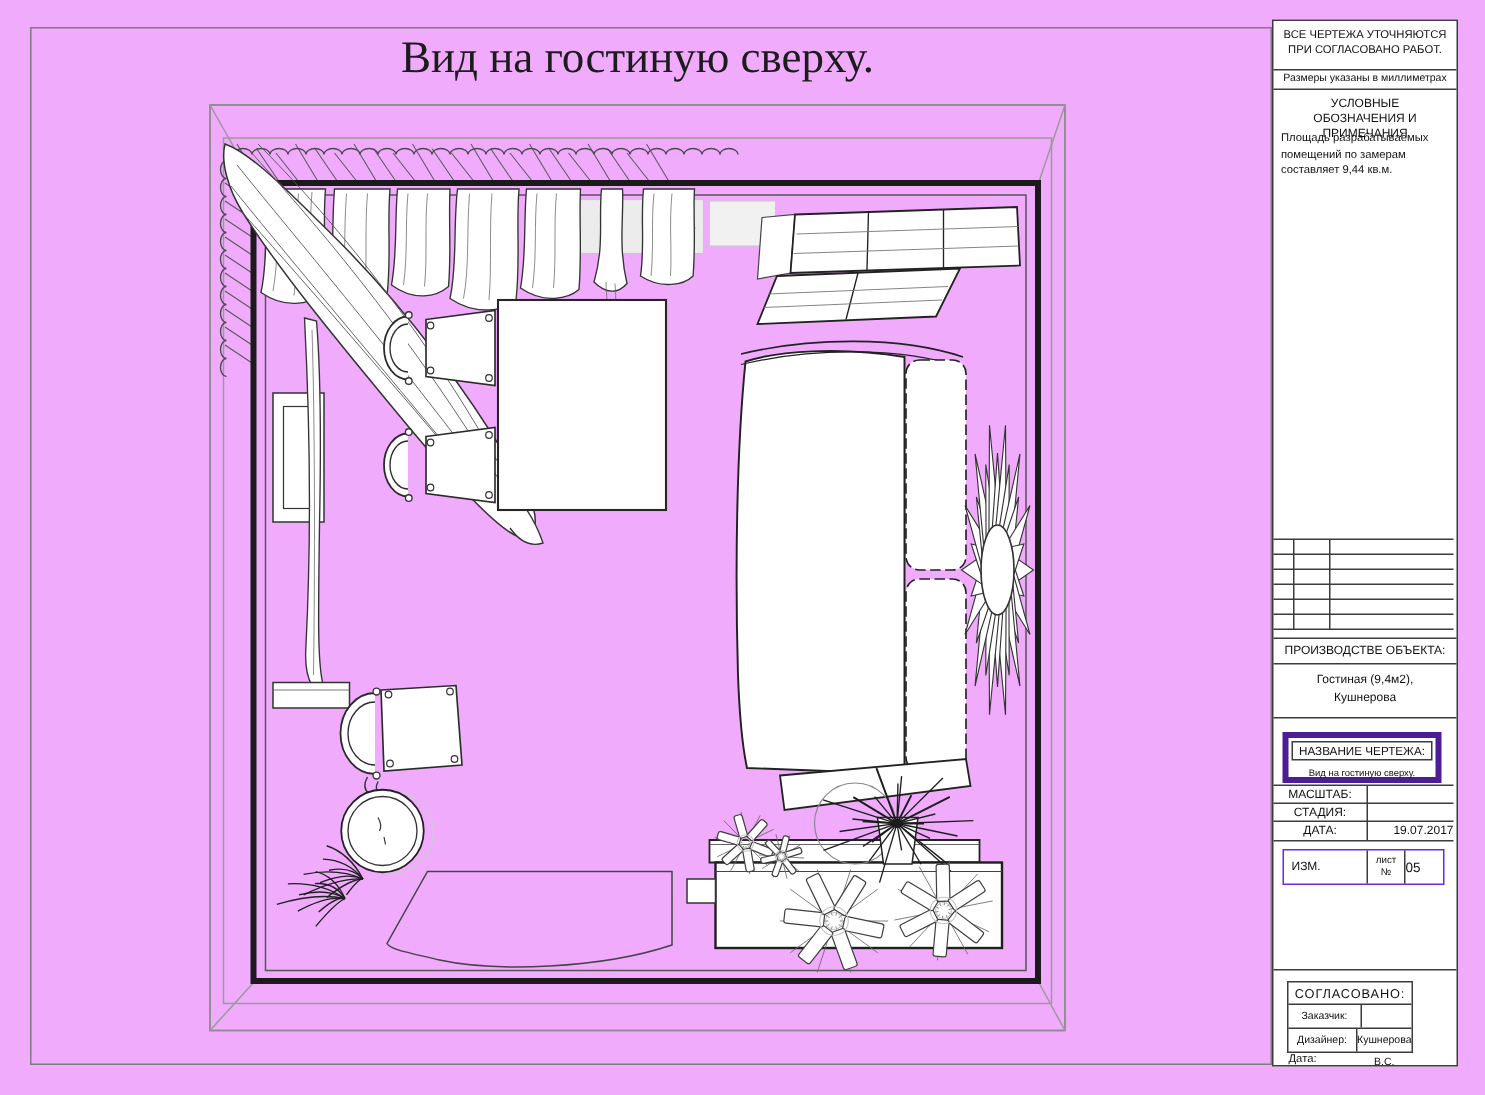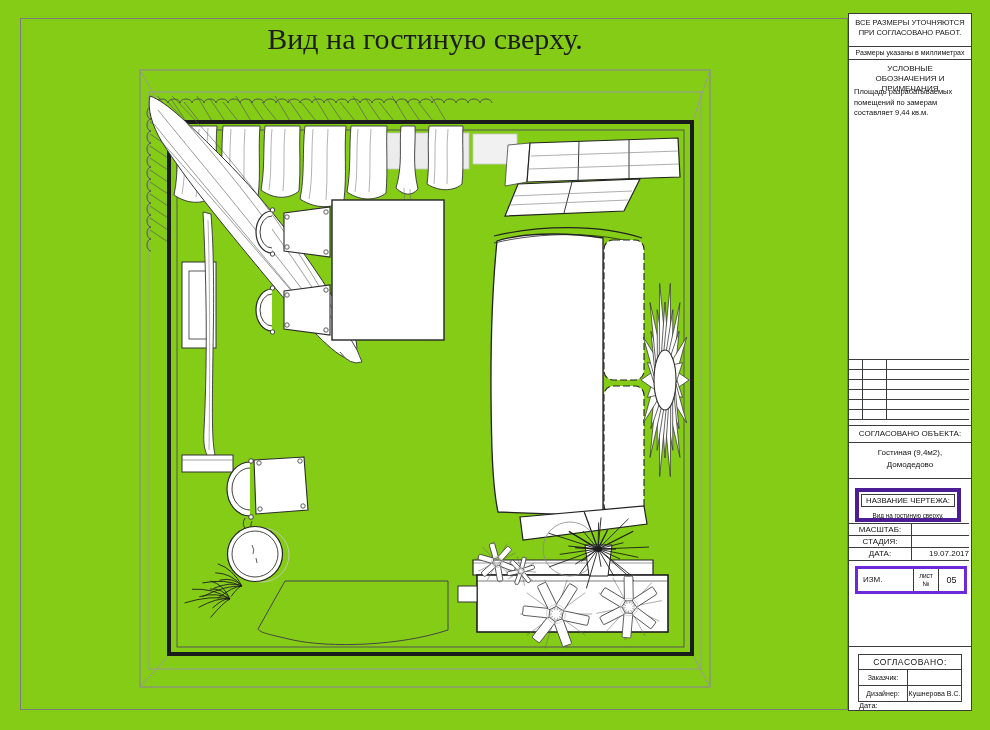"Вид на гостиную сверху." .page { background: #84cc16 -> #f0abfc }
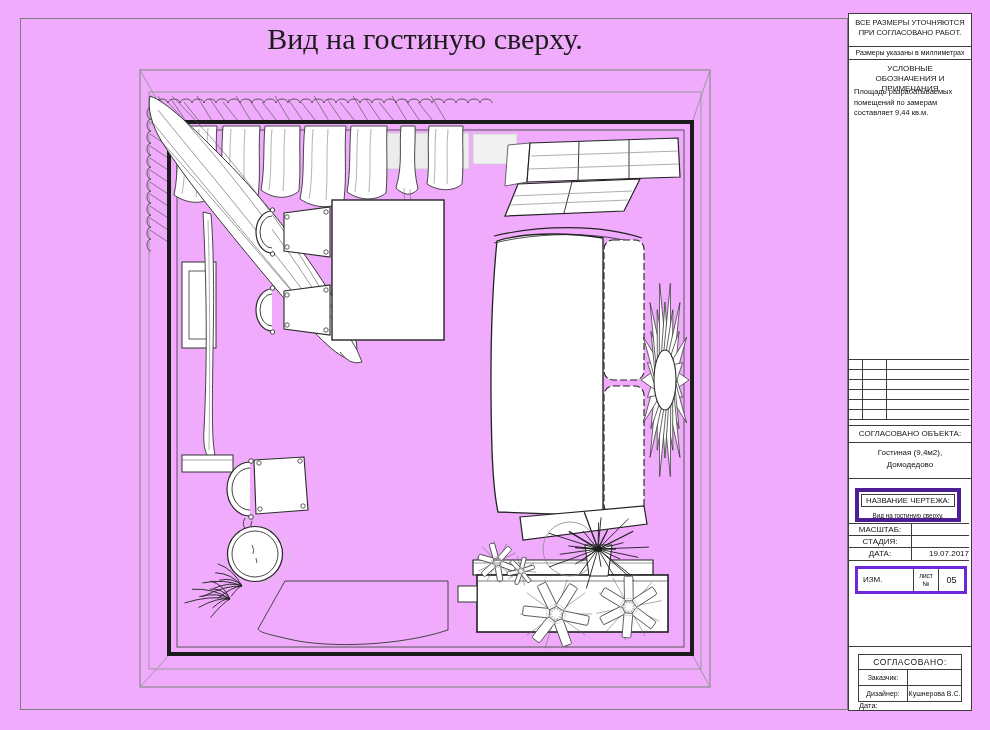"ВСЕ РАЗМЕРЫ УТОЧНЯЮТСЯ" div { text: РАЗМЕРЫ -> ЧЕРТЕЖА }
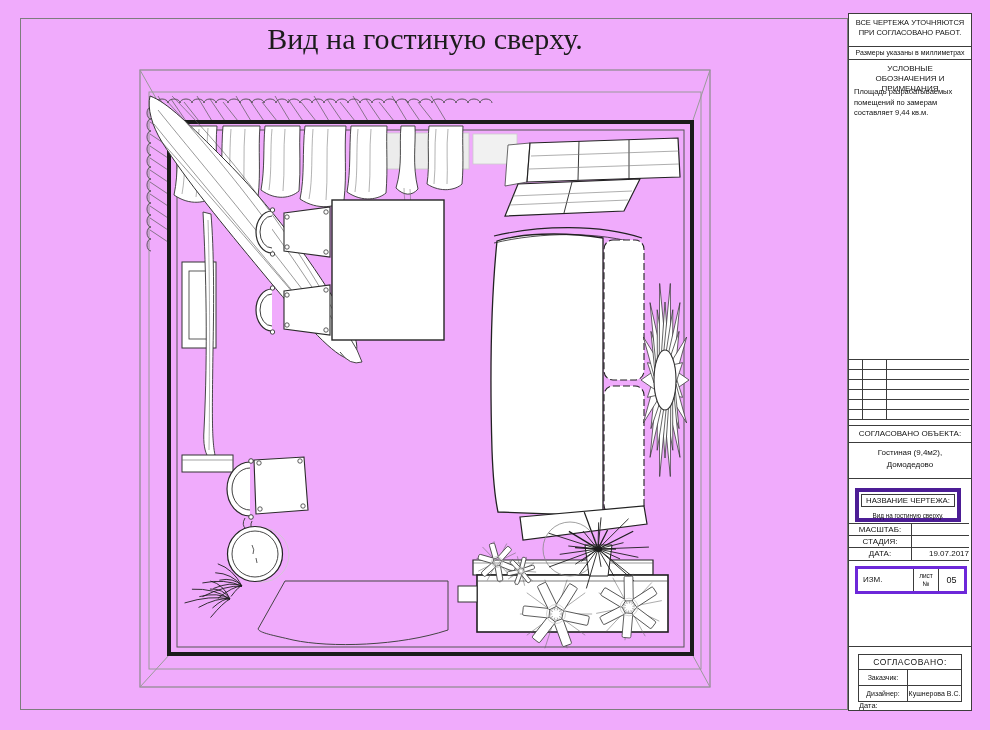"СОГЛАСОВАНО ОБЪЕКТА:" div.abs { text: СОГЛАСОВАНО -> ПРОИЗВОДСТВЕ }
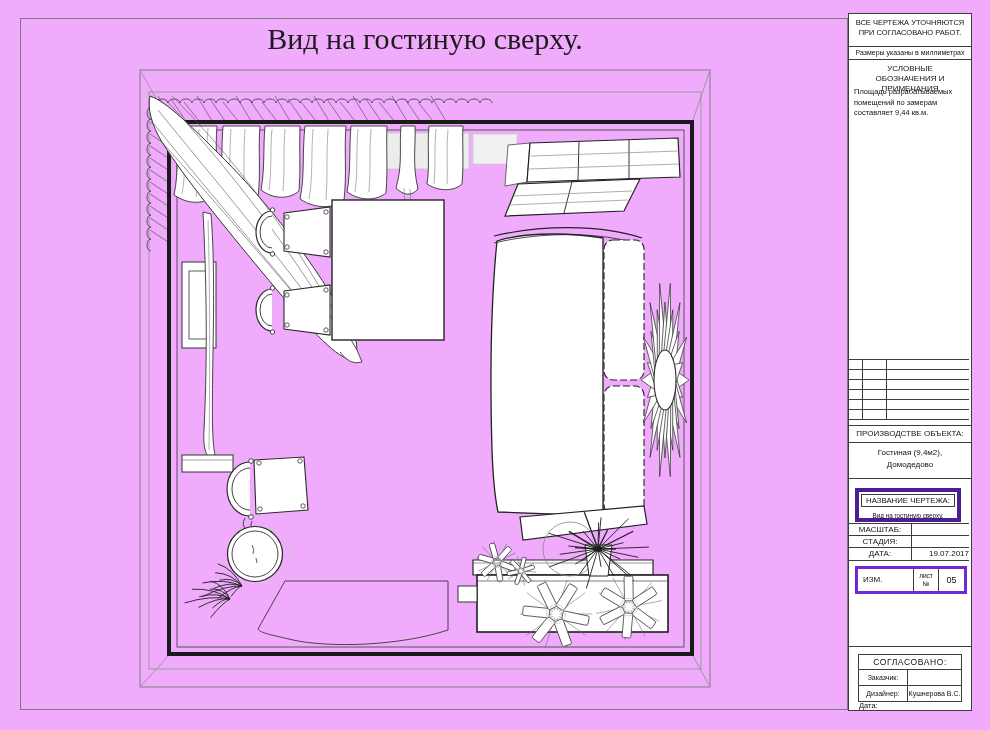"Домодедово" div { text: Домодедово -> Кушнерова }
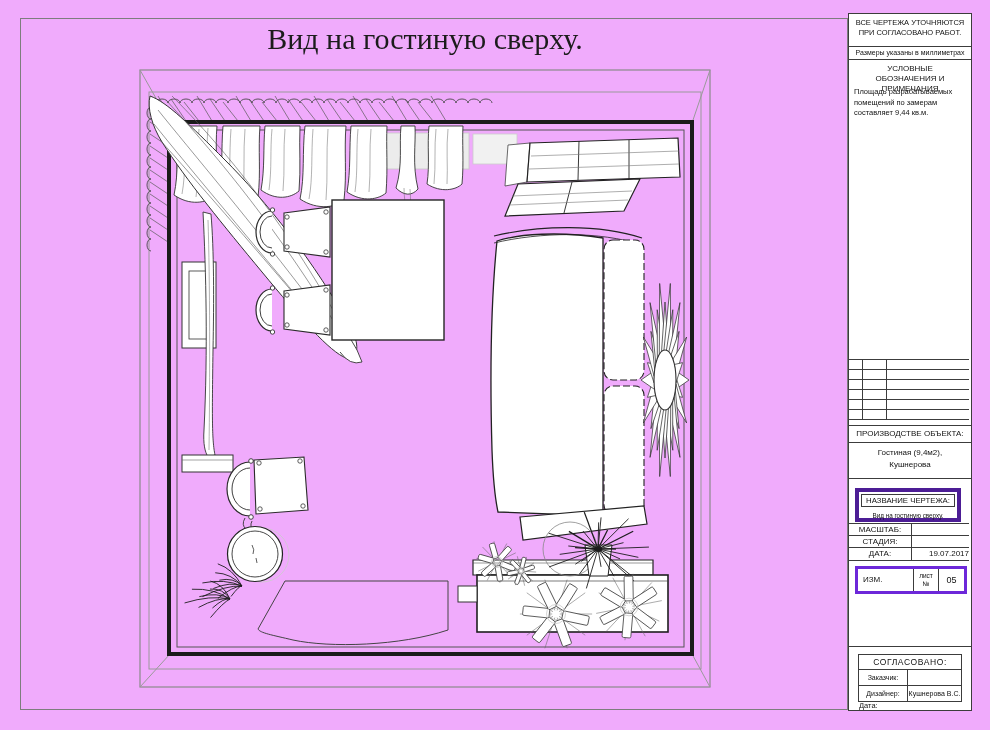"ИЗМ." .izm-box { border: 3px solid #6d28d9 -> 1px solid #6d28d9 }
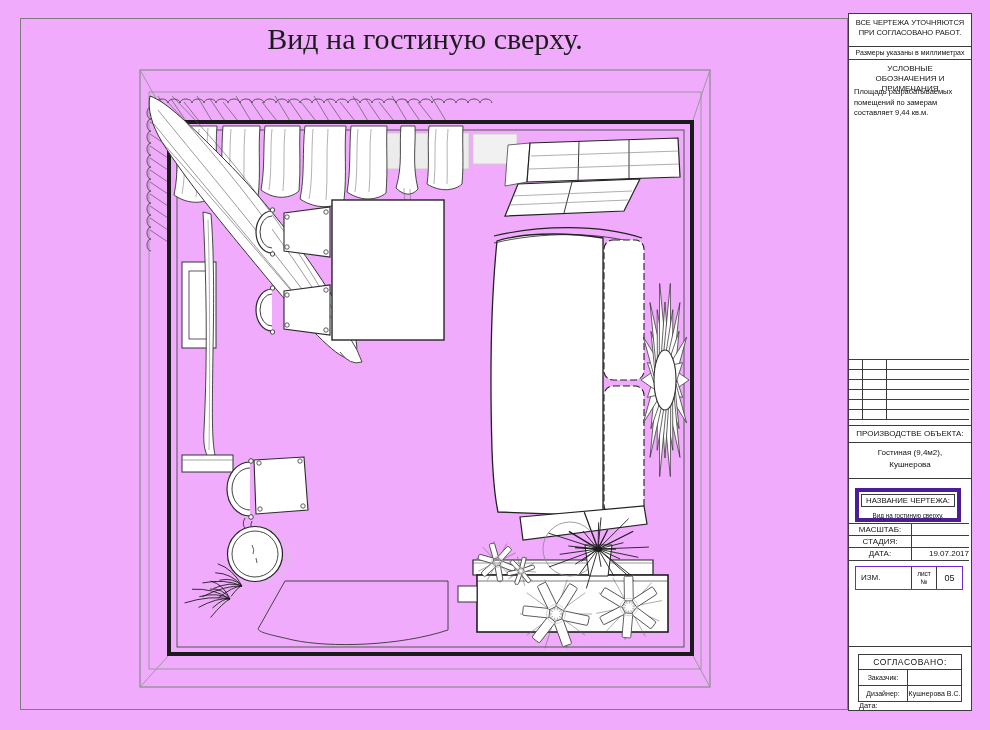"05" .izm-c3 { text-align: center -> left }
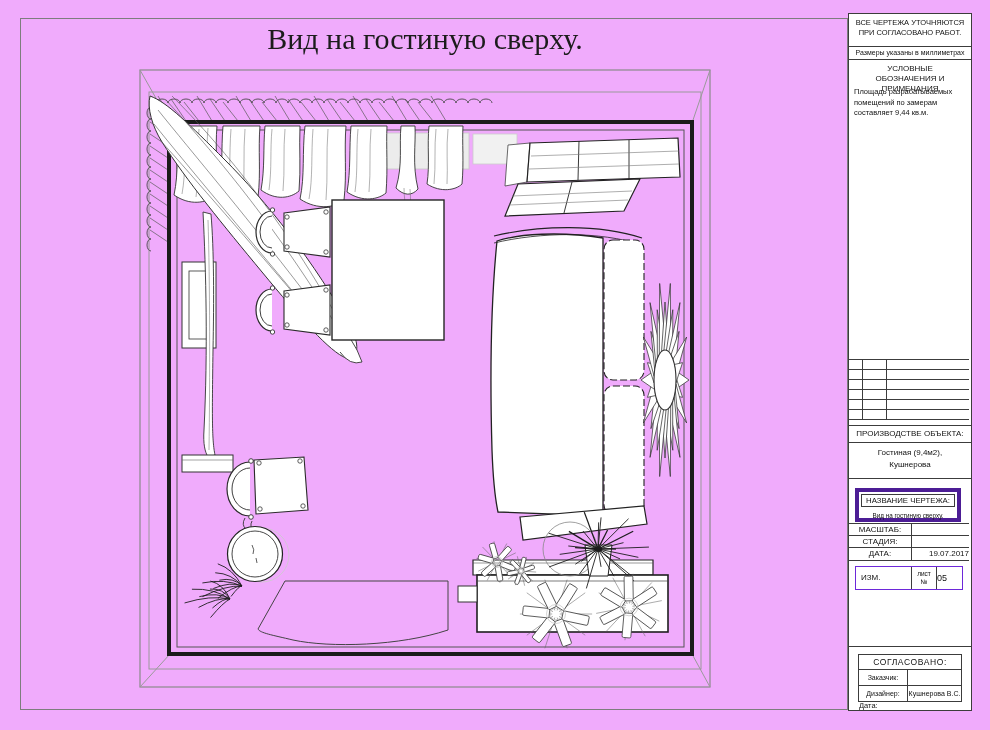"СОГЛАСОВАНО:" .approval-box { width: 104px -> 84px }
